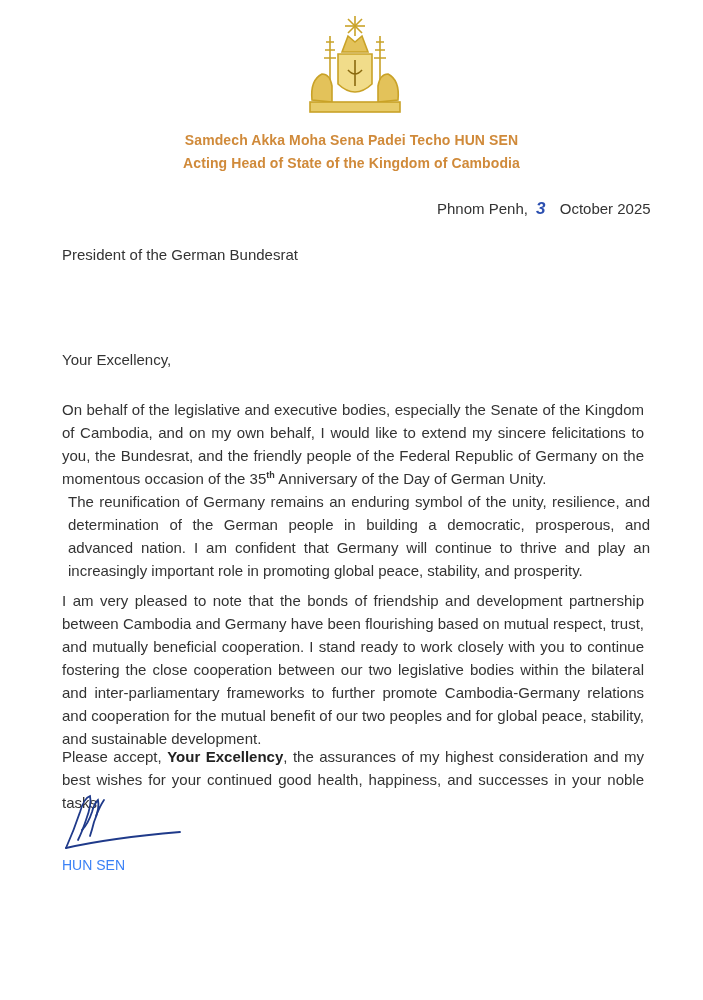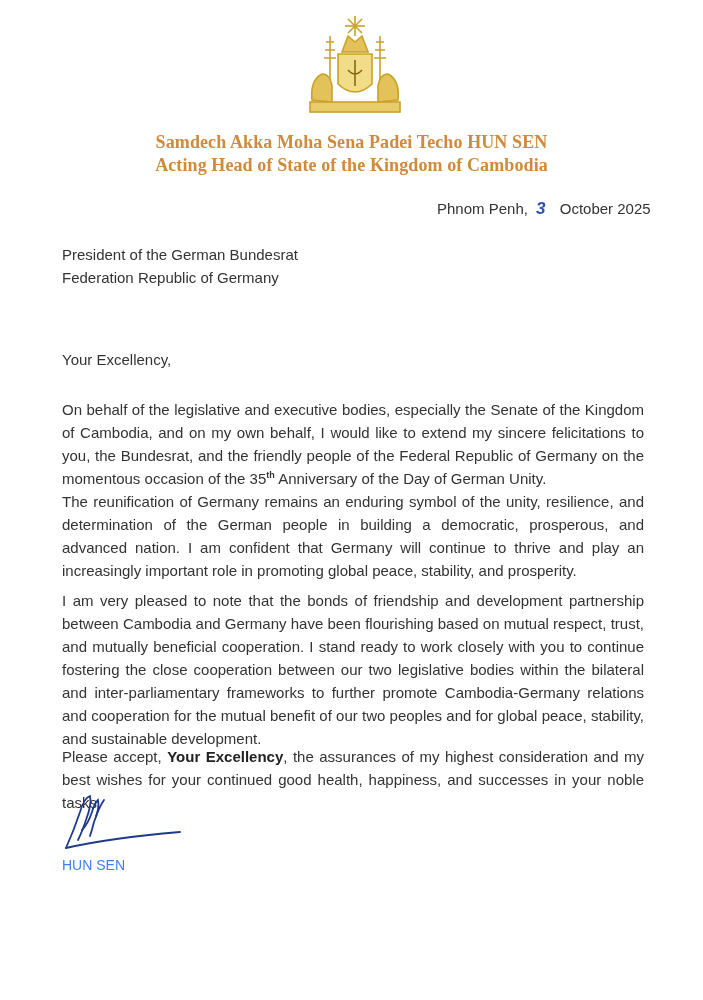"Samdech Akka Moha Sena Padei" .hdr { font-family: Liberation Serif, serif -> Liberation Sans, sans-serif; font-size: 18px -> 14px }
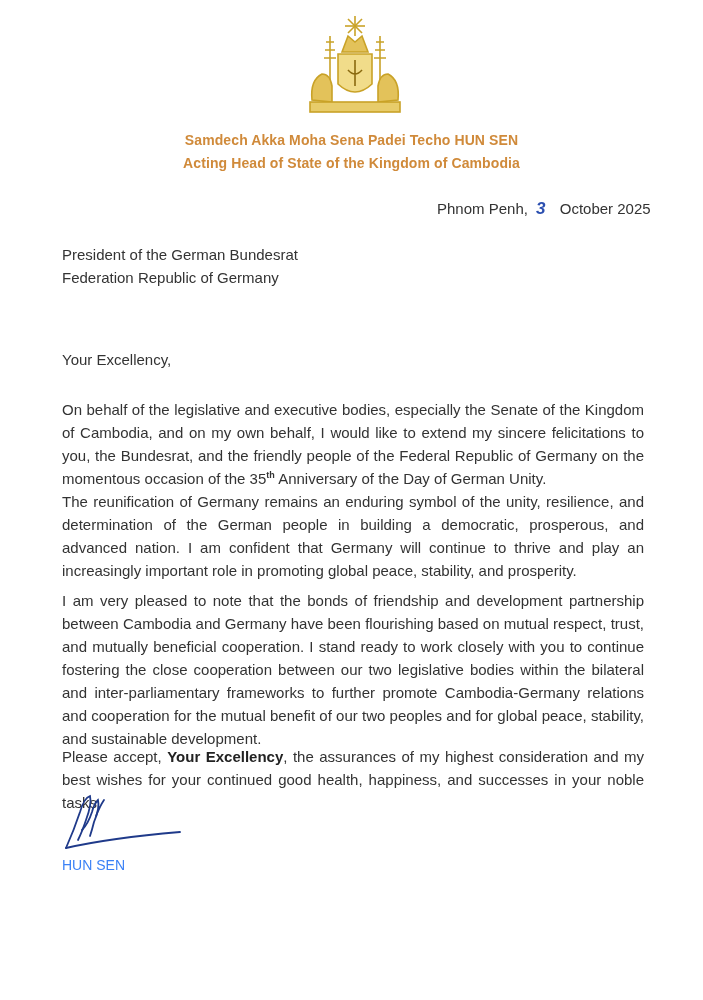"Federation Republic of Germany" div { html: <div>Federation Republic of Germany</div> -> none }
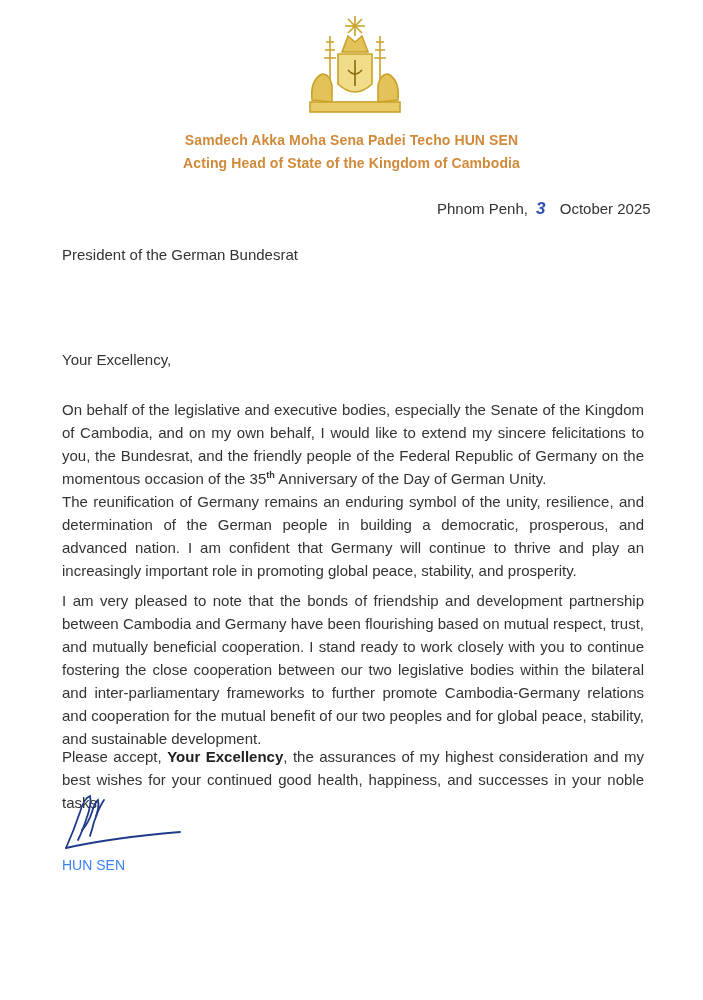"The reunification of Germany remains" .p2 { margin-left: none -> 6px }
